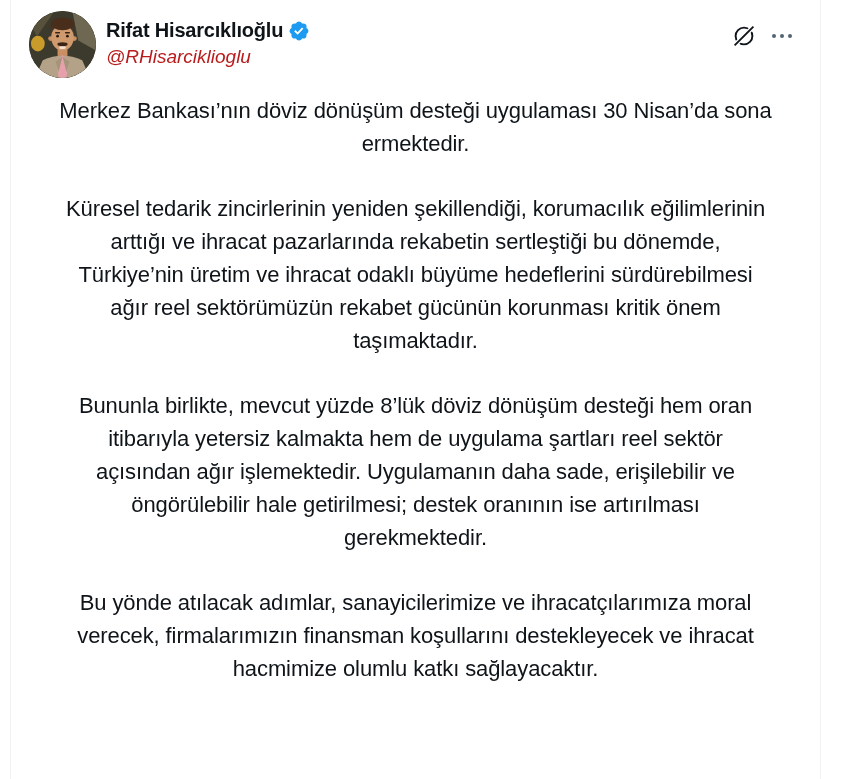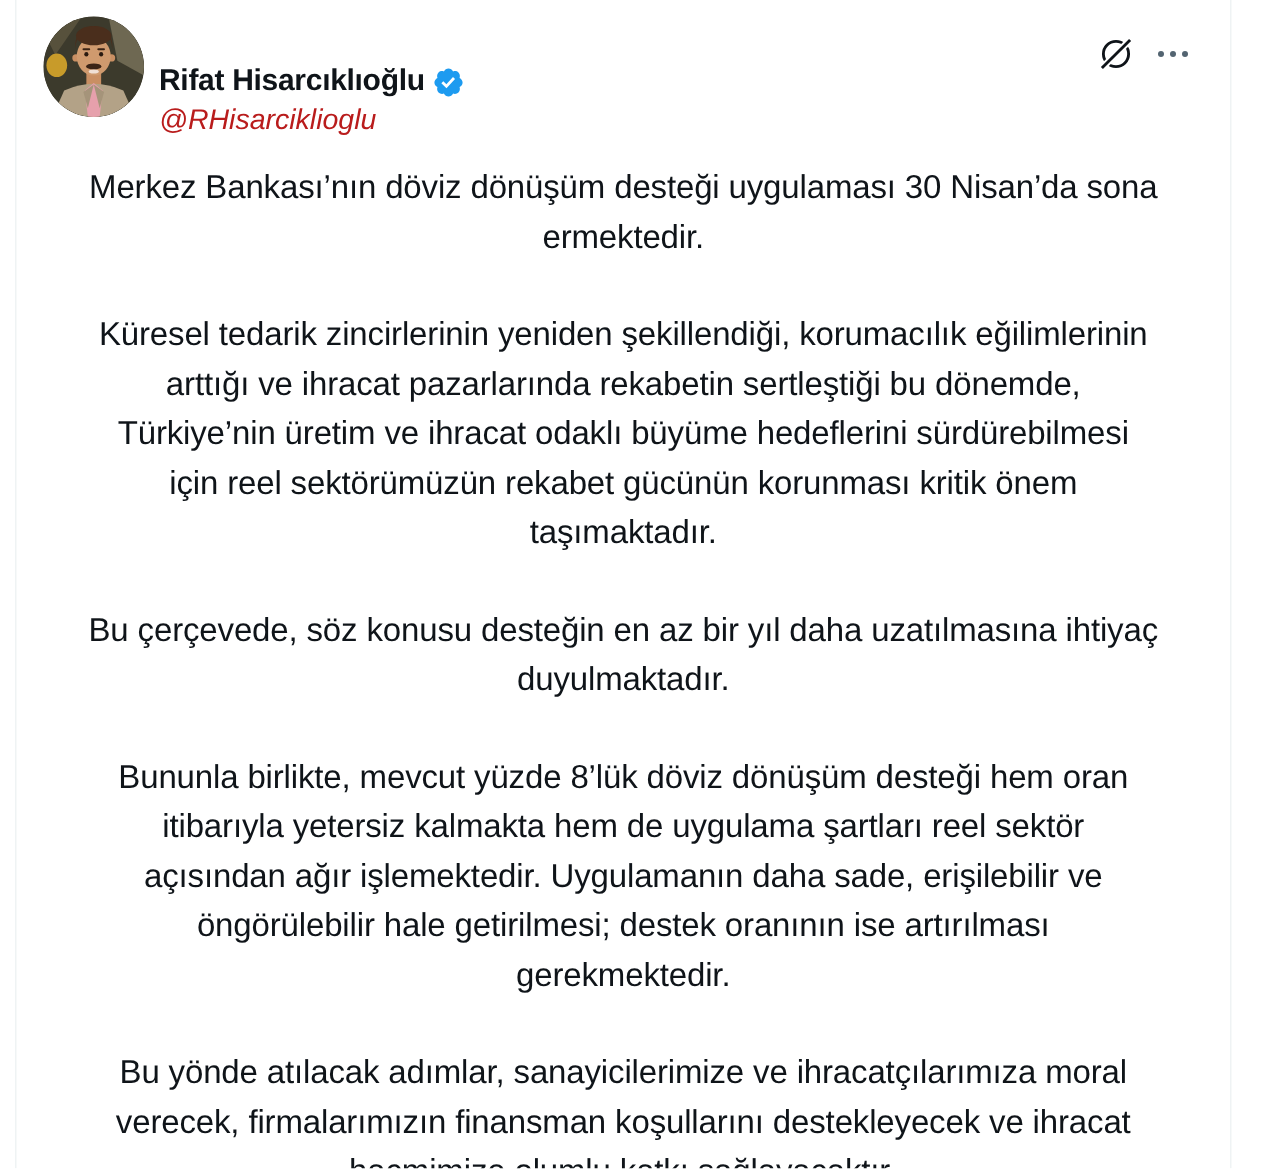"Rifat Hisarcıklıoğlu" .user-info { margin-top: 24px -> none }
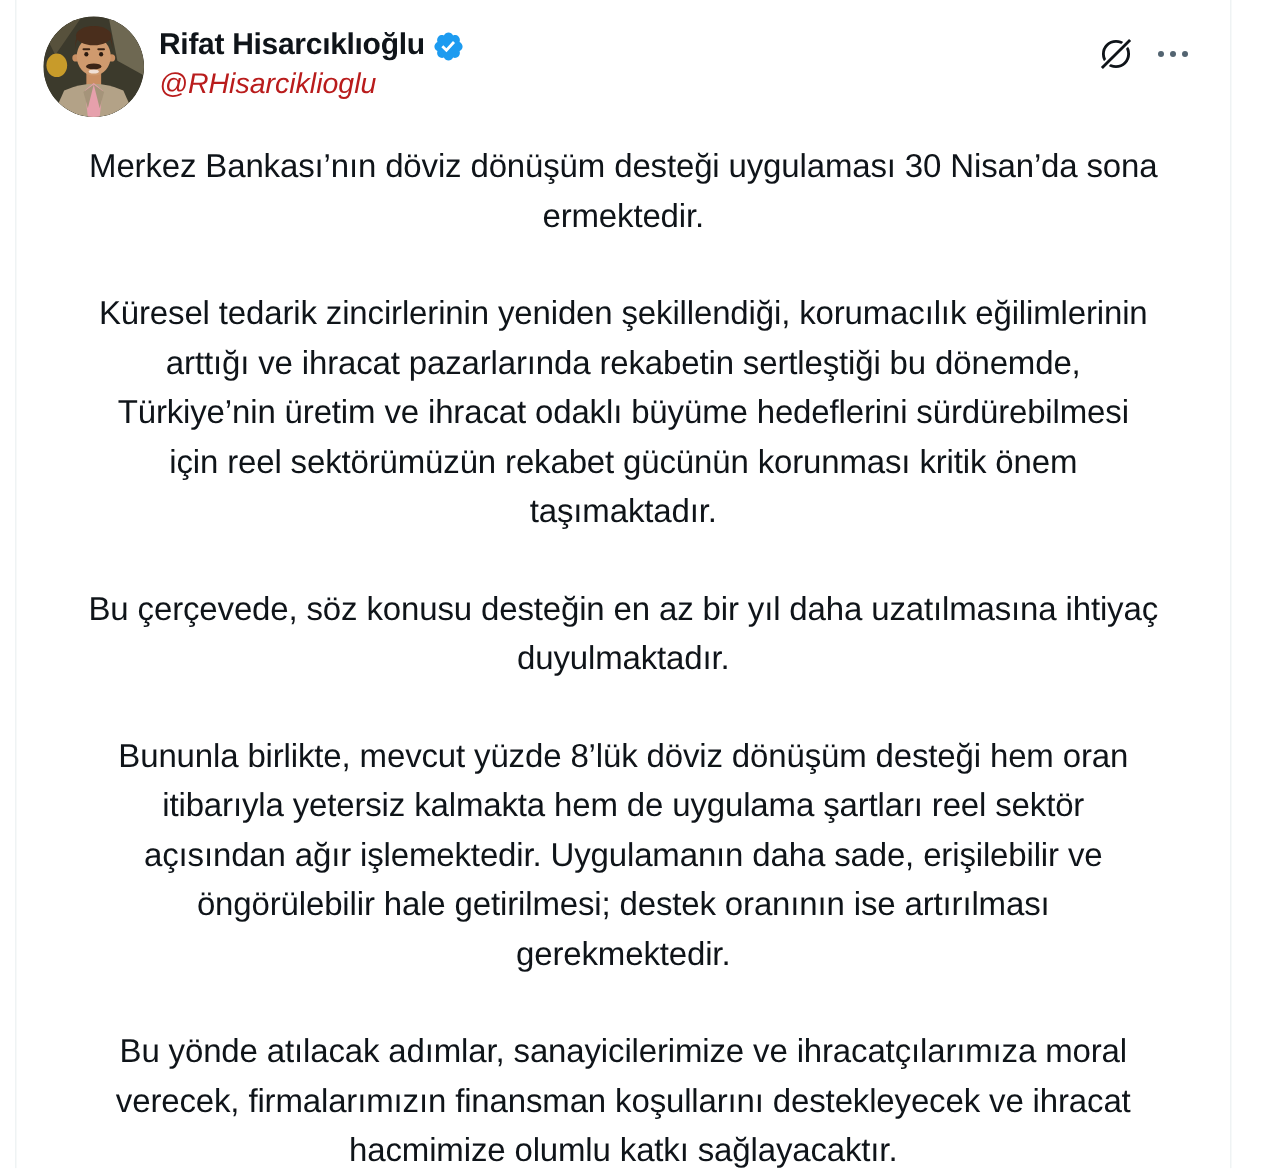"Küresel tedarik zincirlerinin yeniden" p { text: için -> ağır }
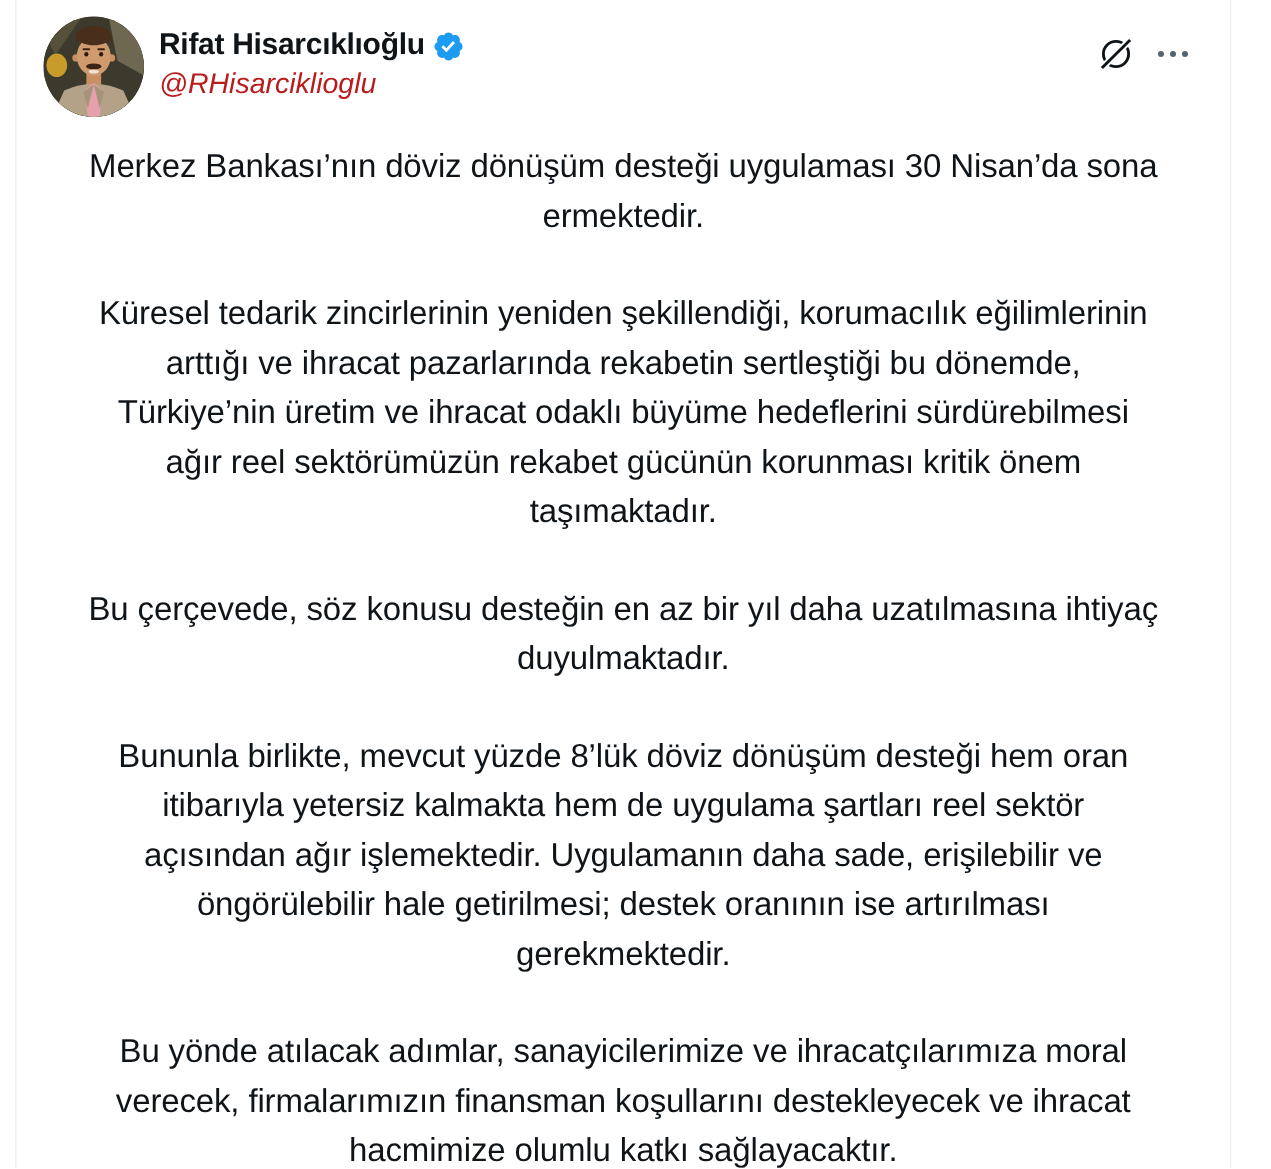"Bu çerçevede, söz konusu desteğin" p { html: <p>Bu çerçevede, söz konusu desteğin en az bir yıl daha uzatılmasına ihtiyaç duyulmaktadır.</p> -> none }
